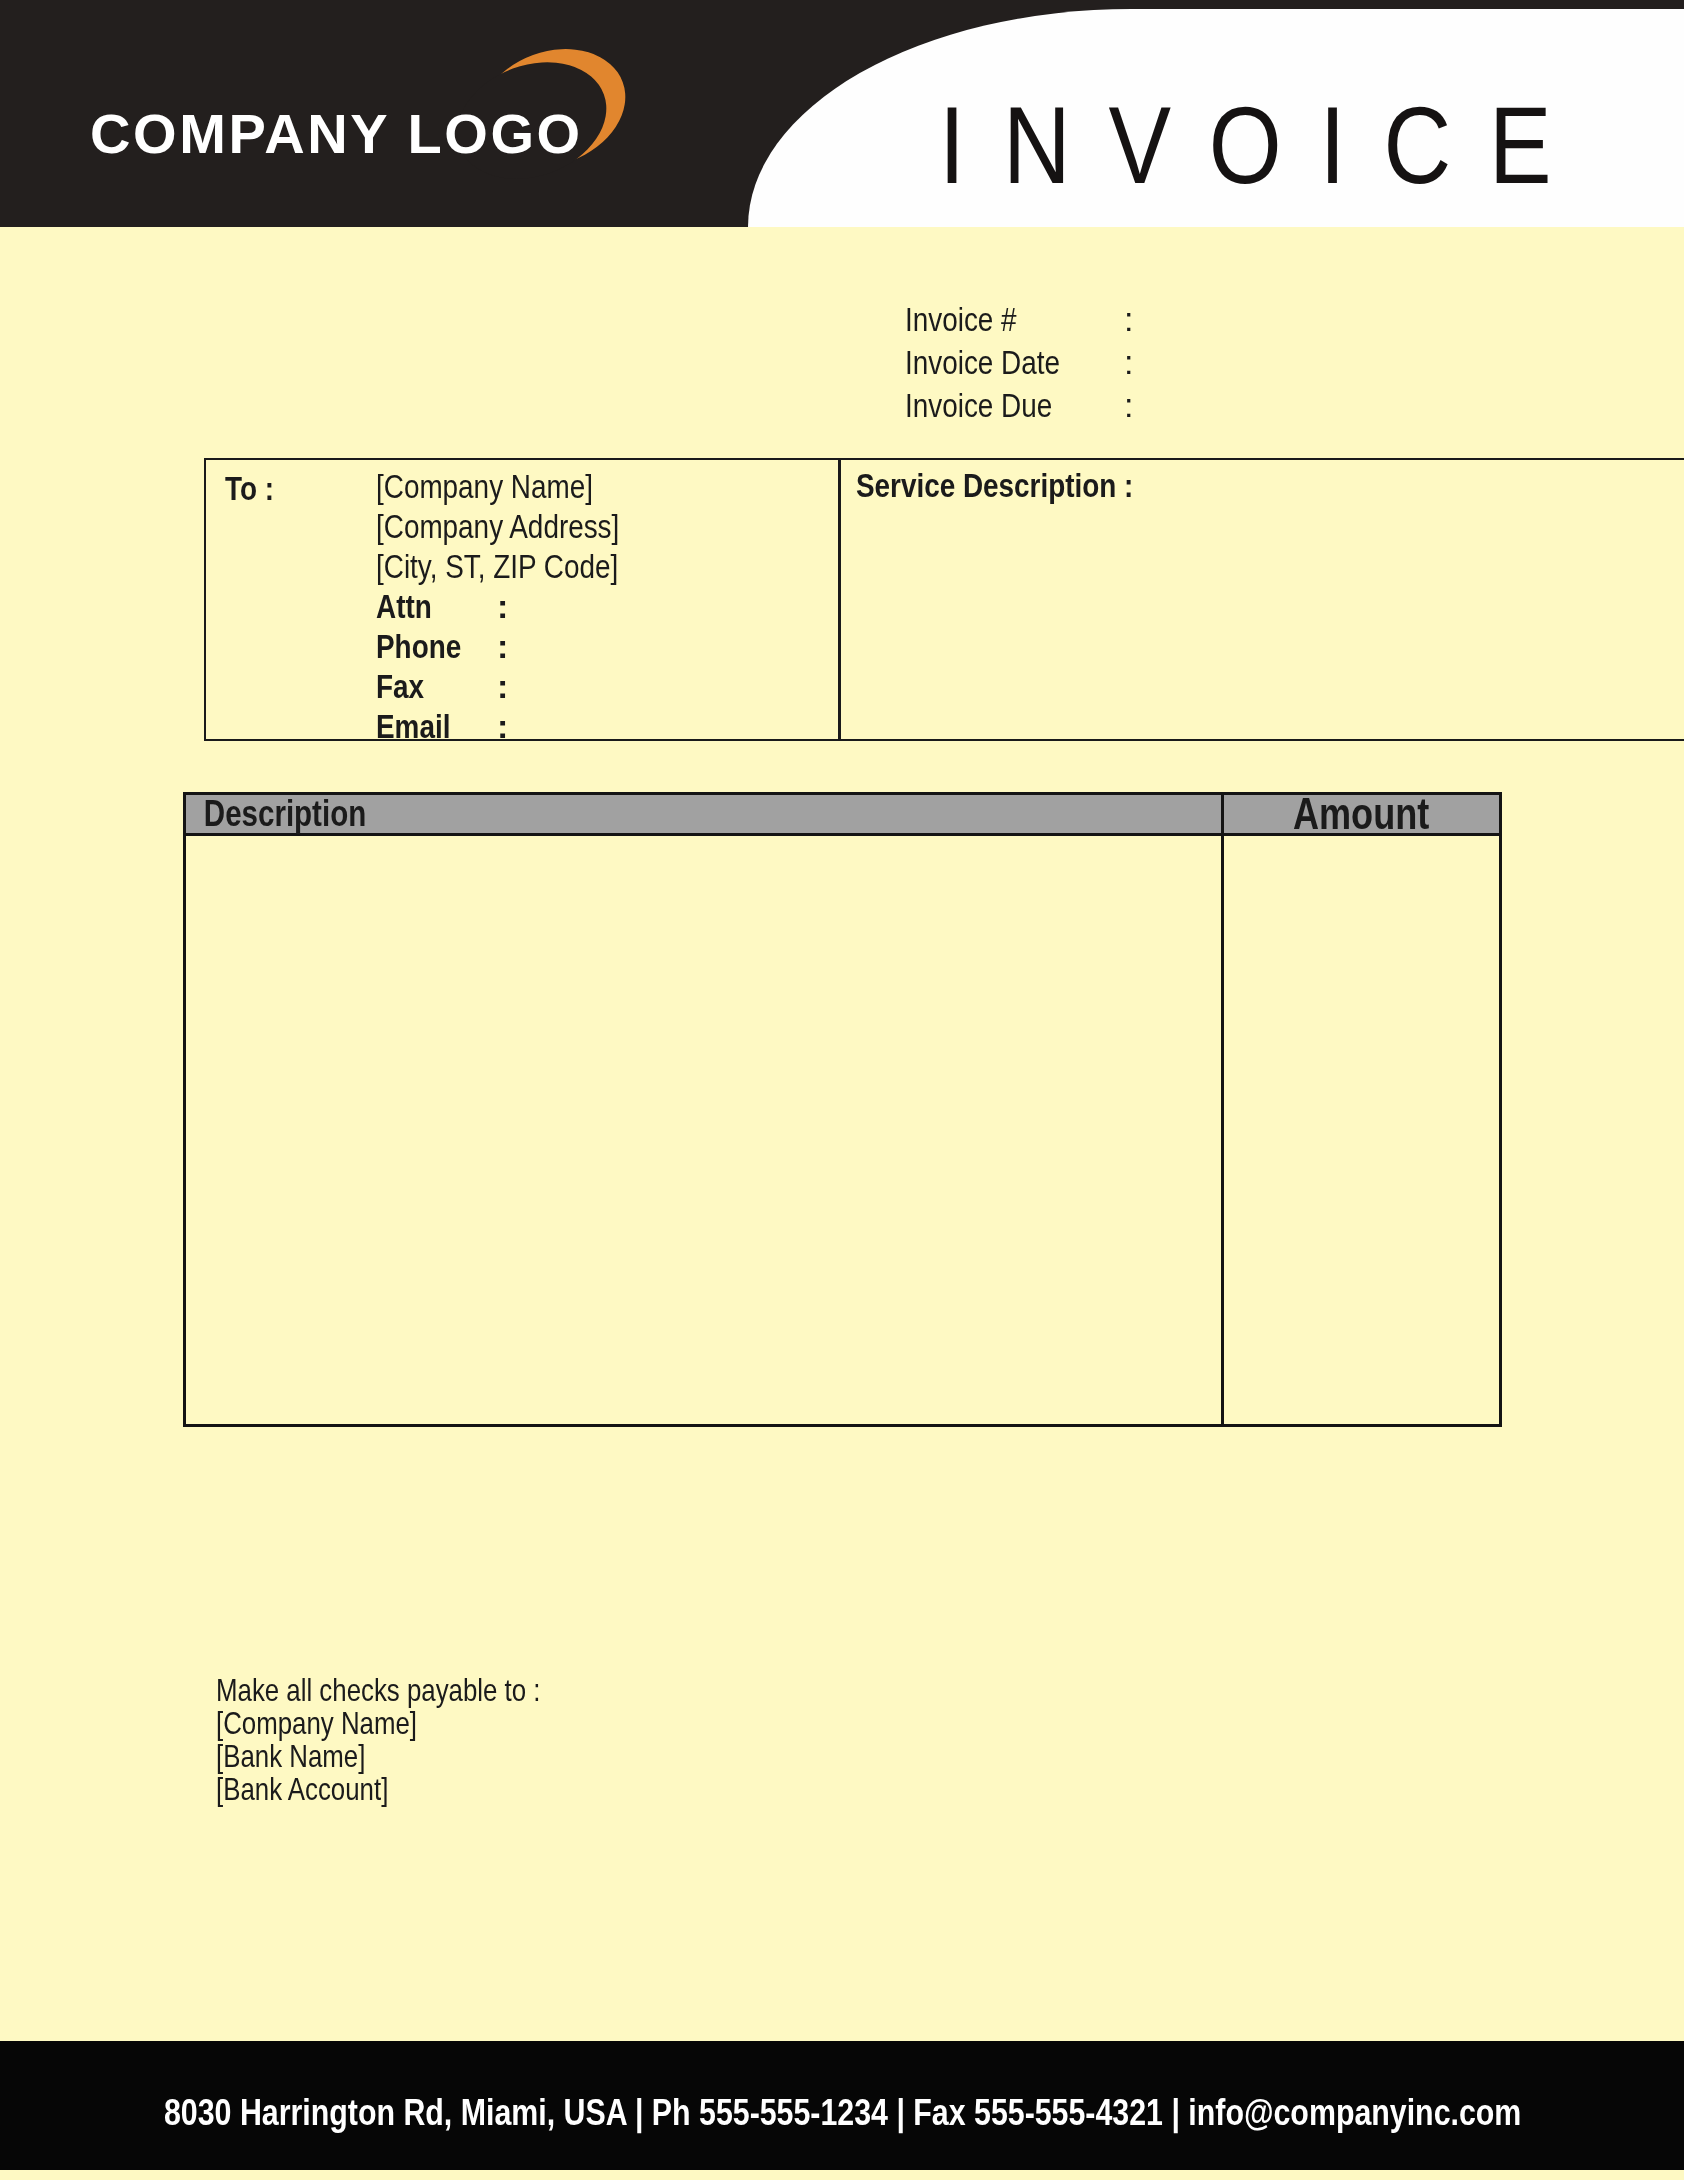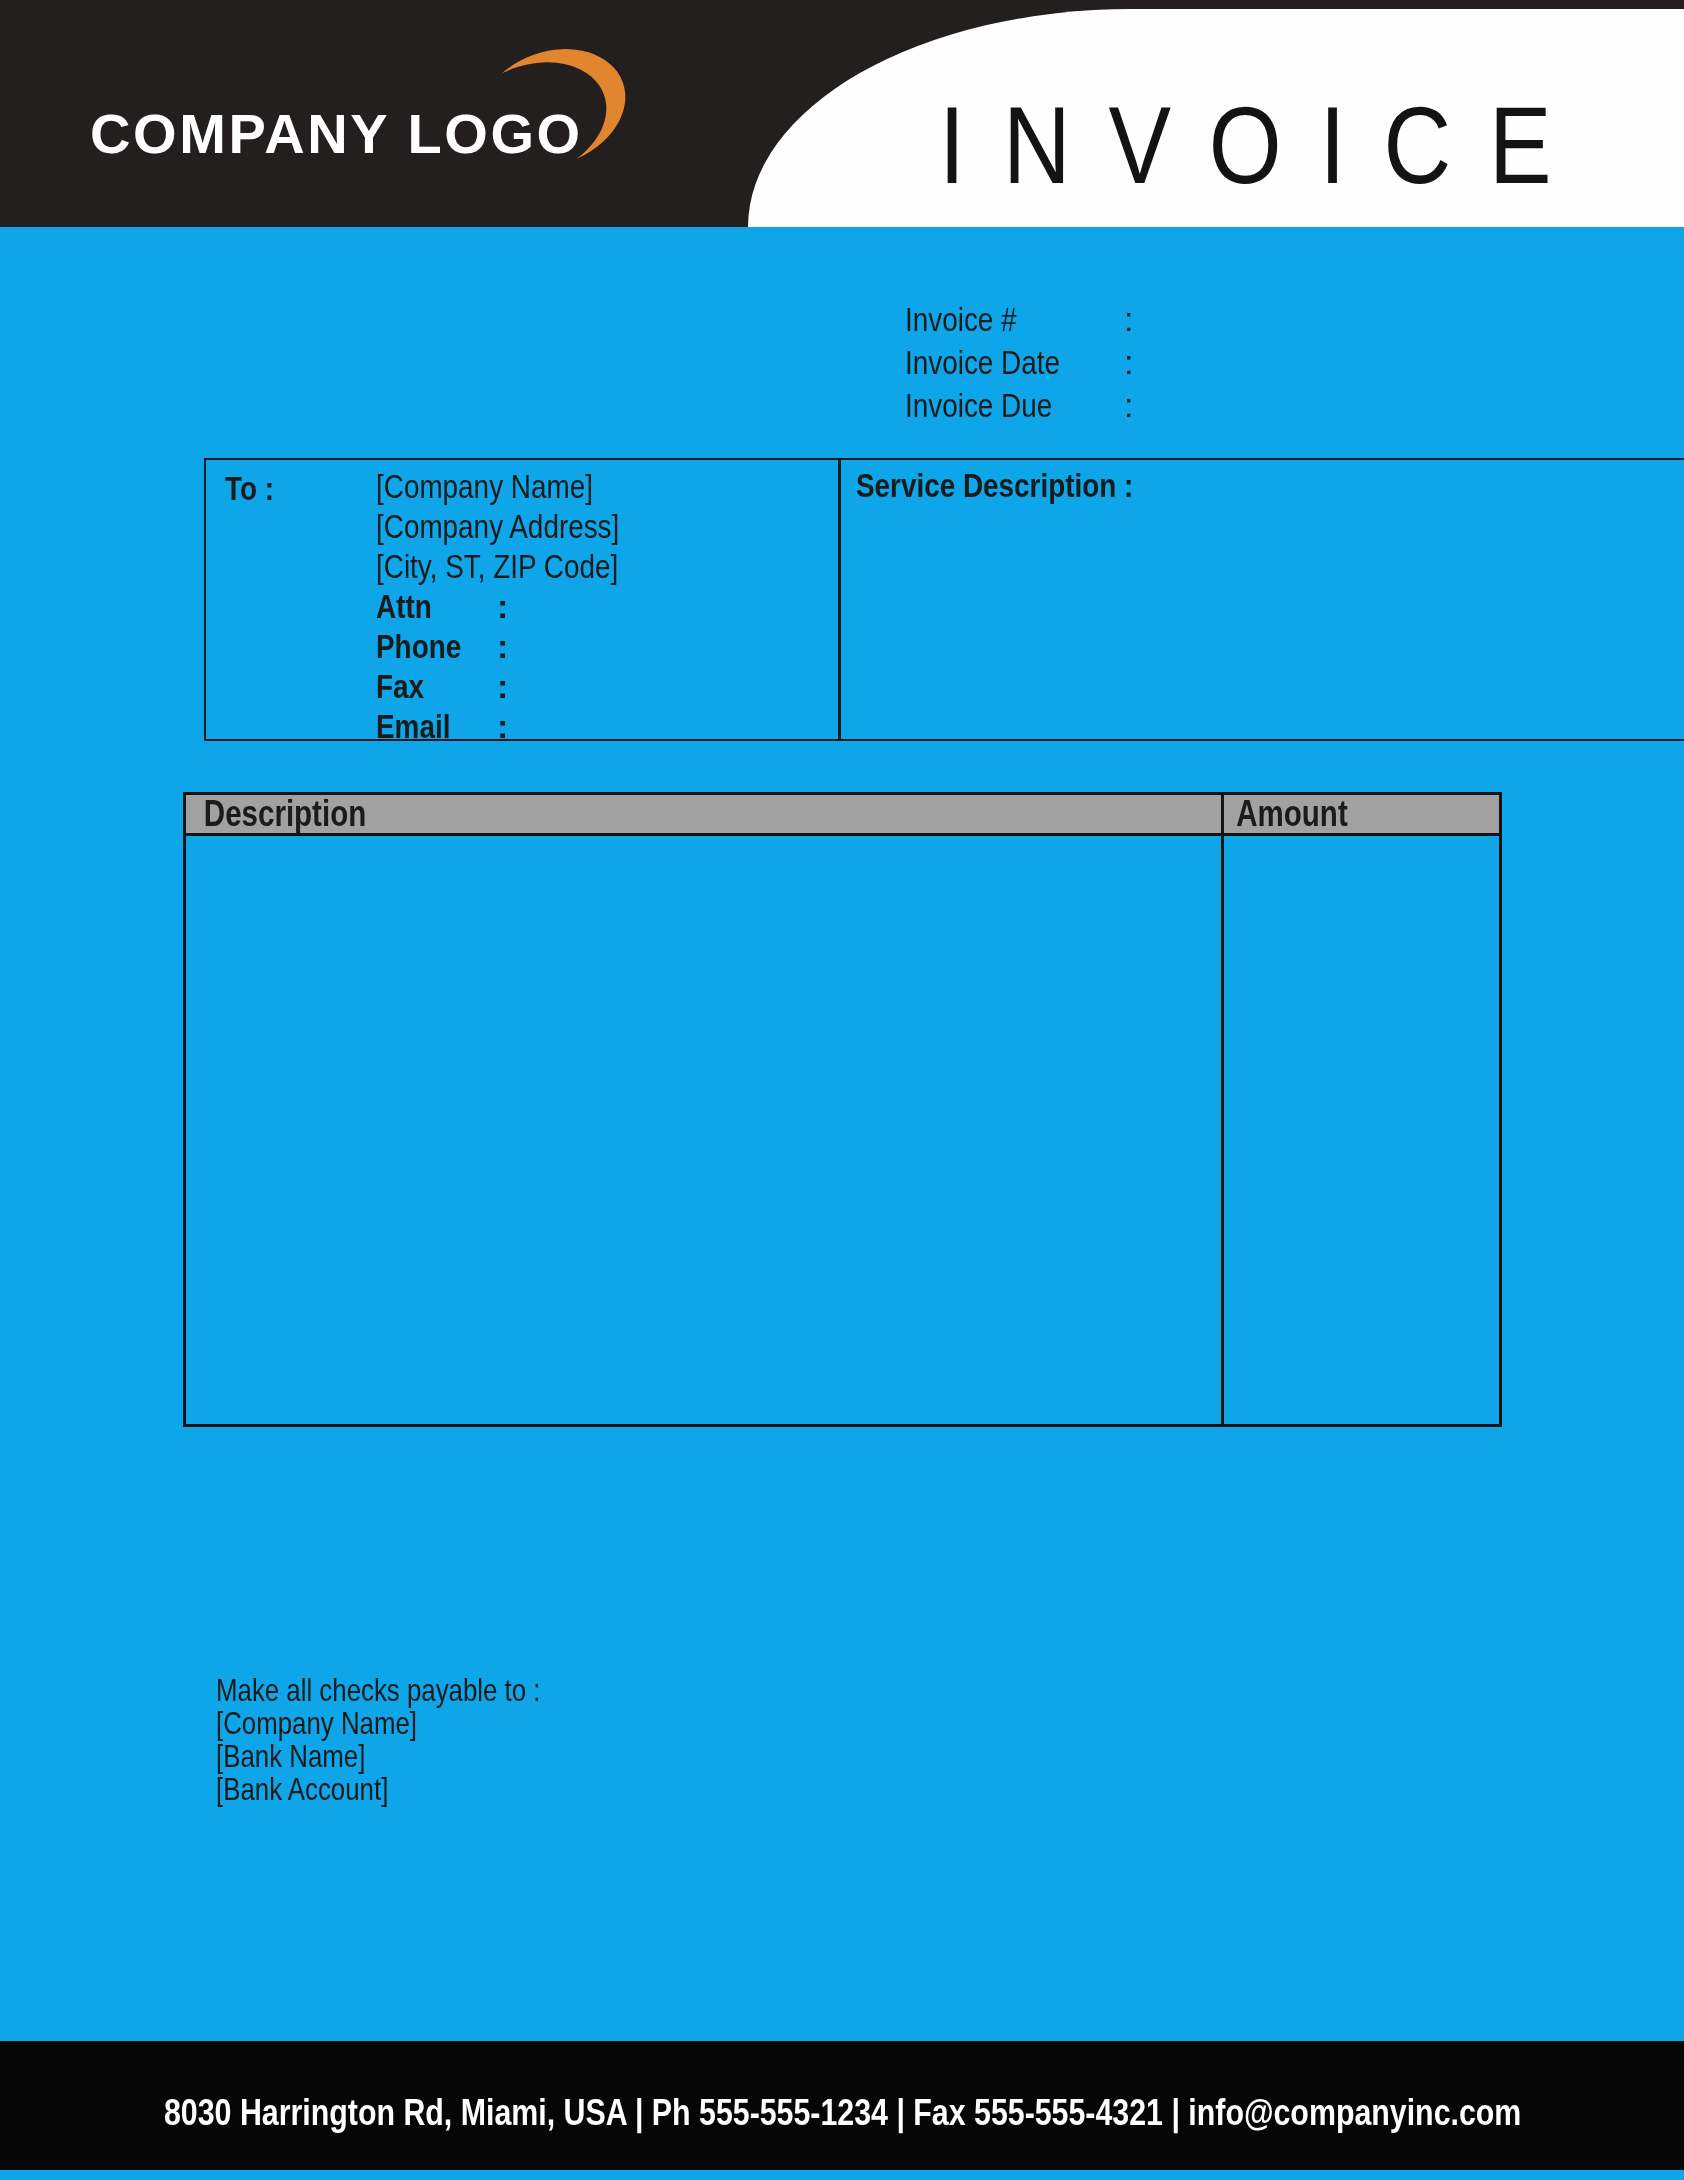"COMPANY LOGO" .page { background: #0ea5e9 -> #fef9c3 }
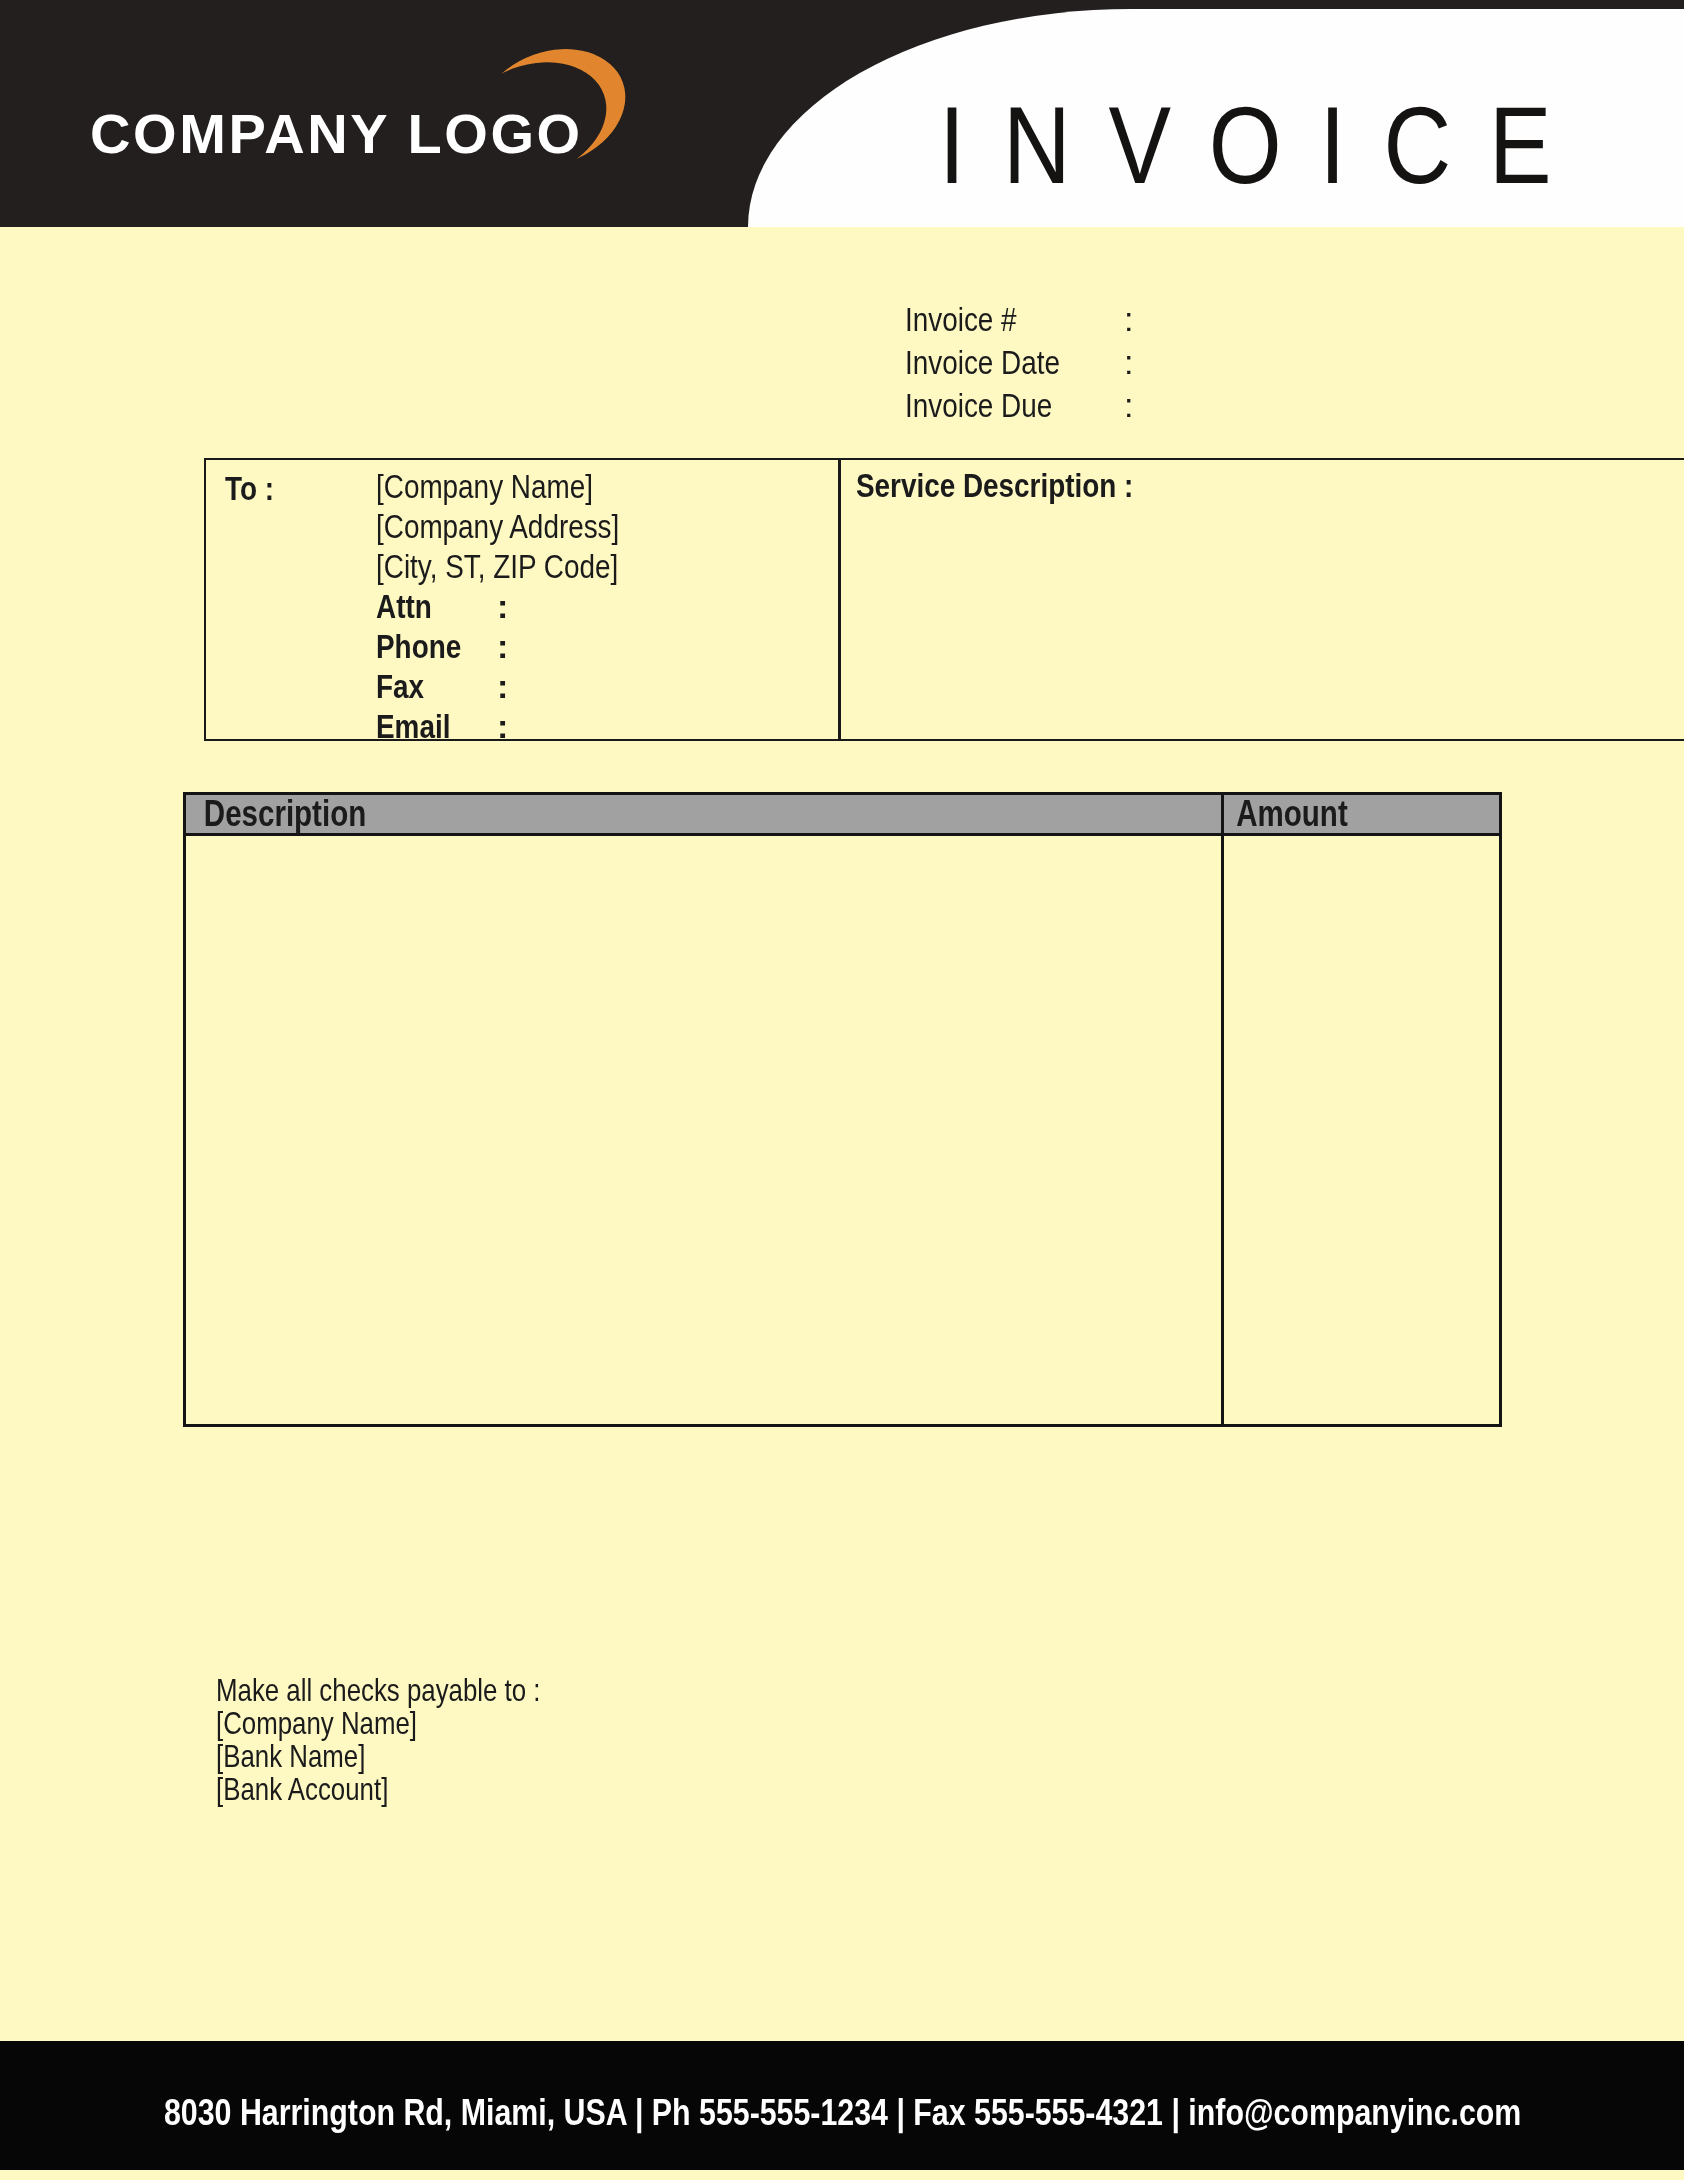"Amount" .th-amount { font-size: 36px -> 44px; justify-content: flex-start -> center }
